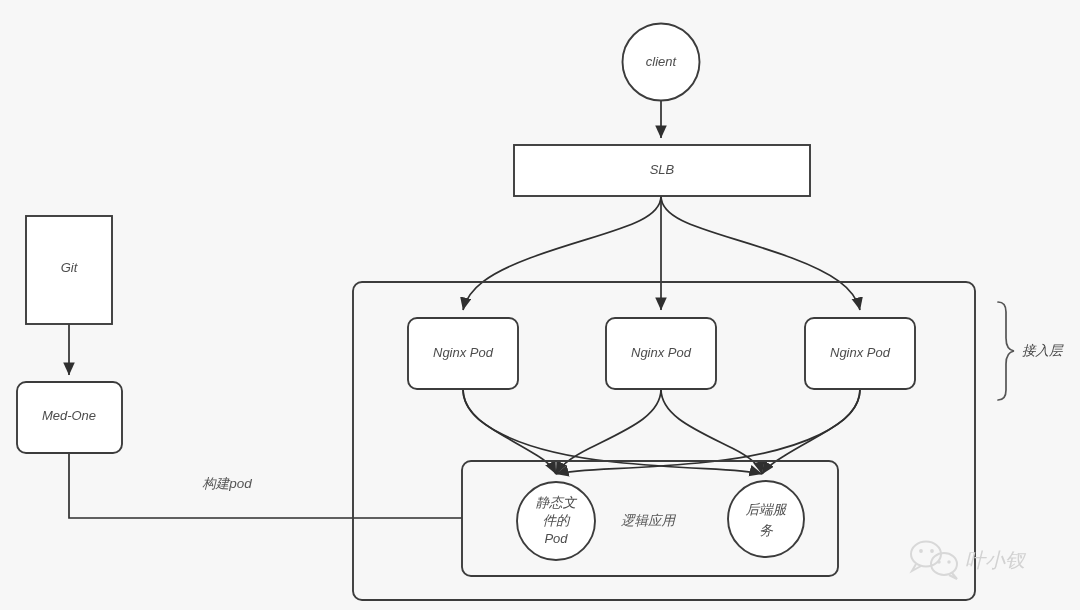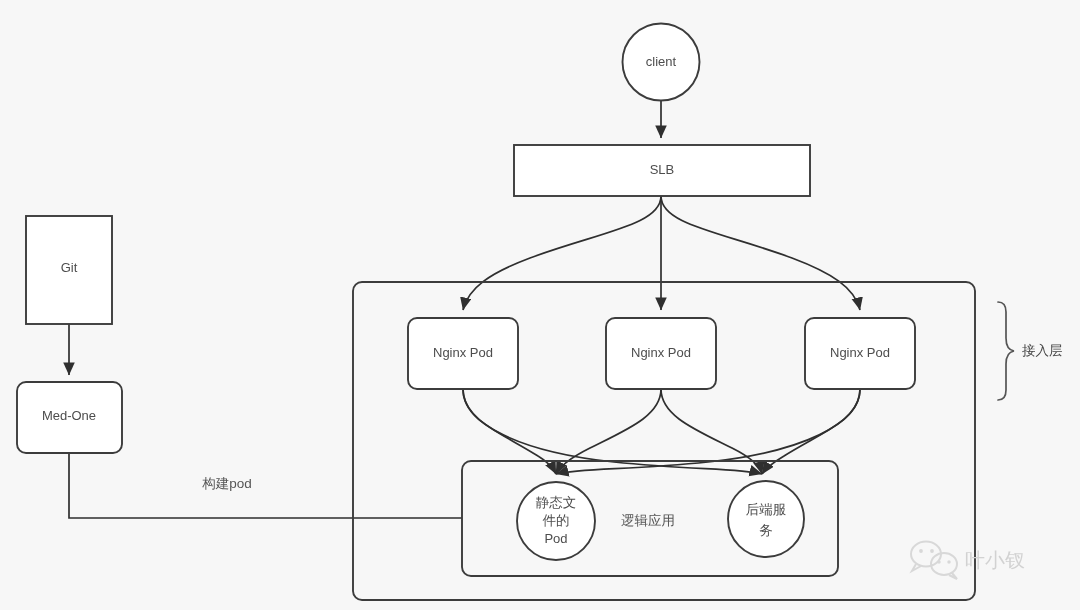"client" #diagram-root { font-style: none -> italic }
